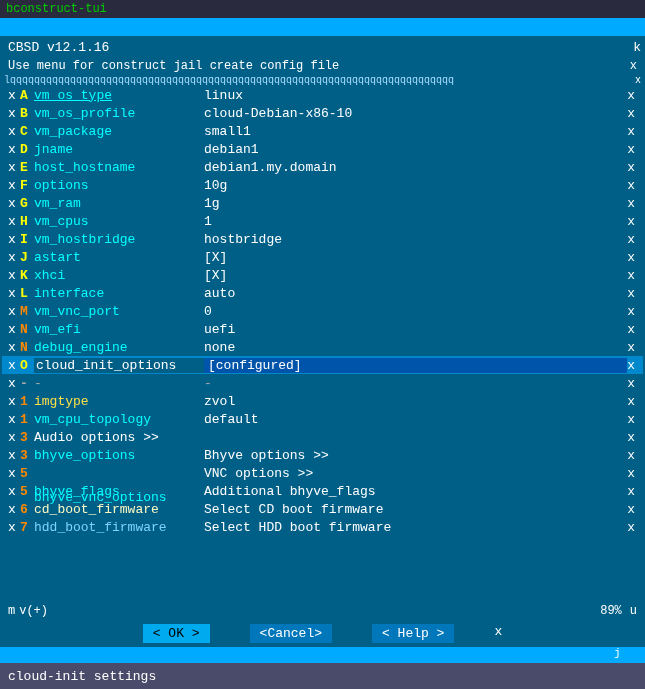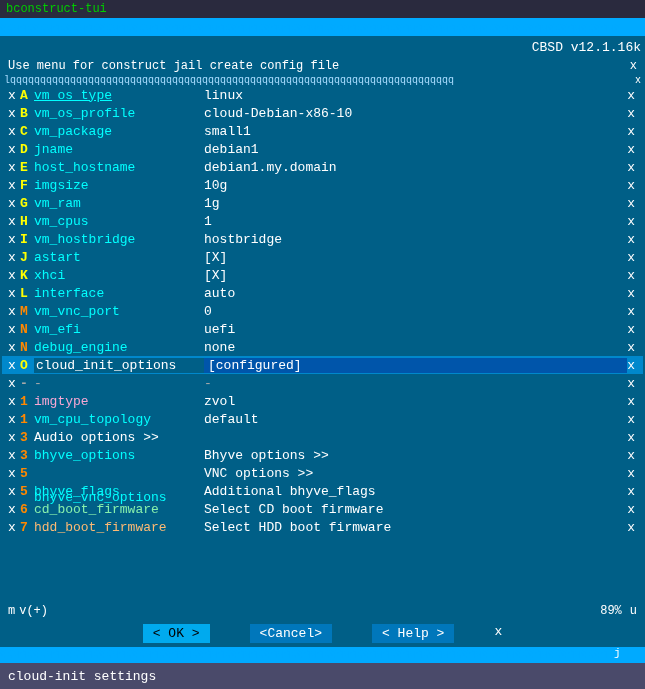"CBSD v12.1.16" #dialog-title { text-align: right -> left }
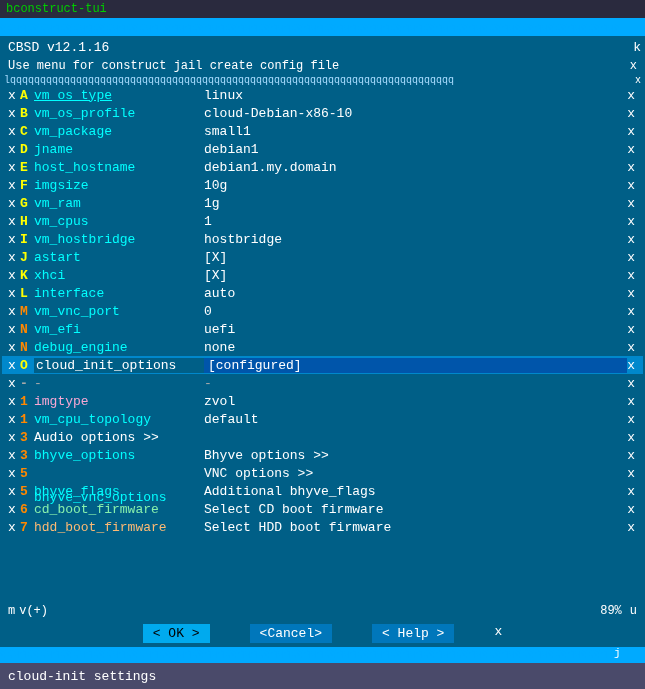"imgsize" span.field-name { text: imgsize -> options }
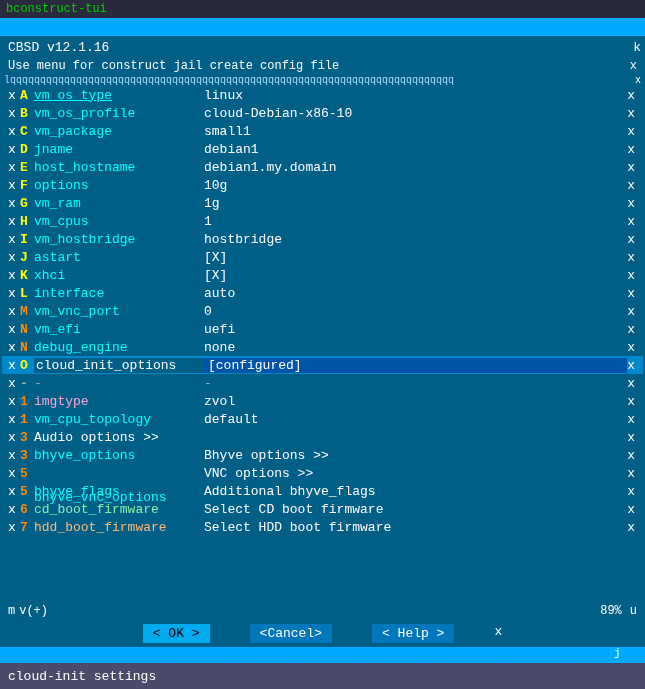"imgtype" span.field-name { color: #f9a8d4 -> #fde047 }
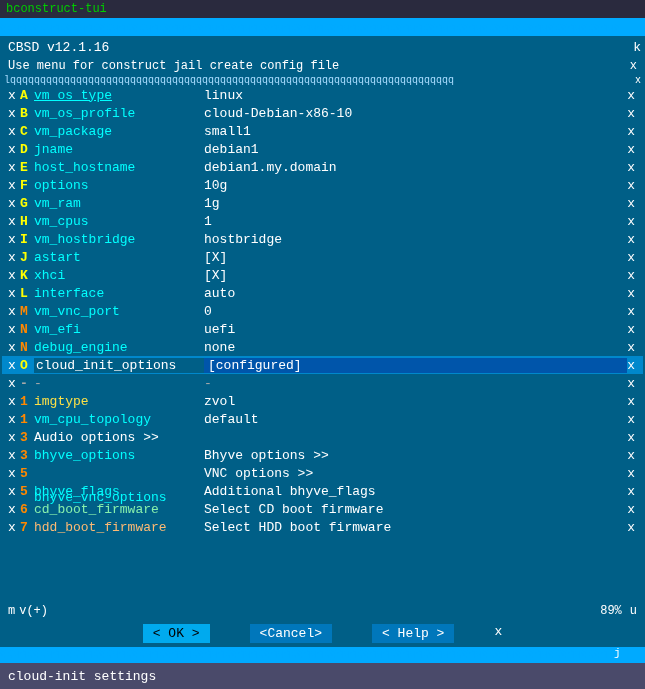"cd_boot_firmware" span.field-name { color: #86efac -> #fef9c3 }
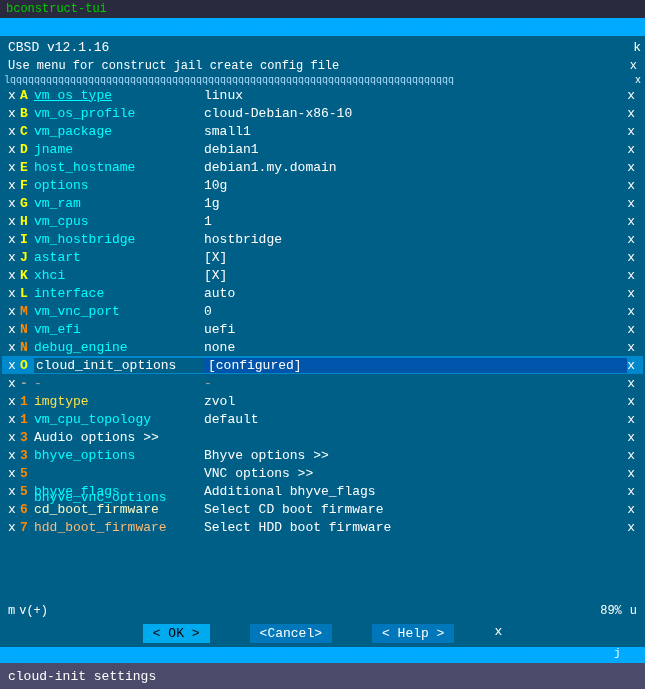"hdd_boot_firmware" span.field-name { color: #fdba74 -> #7dd3fc }
